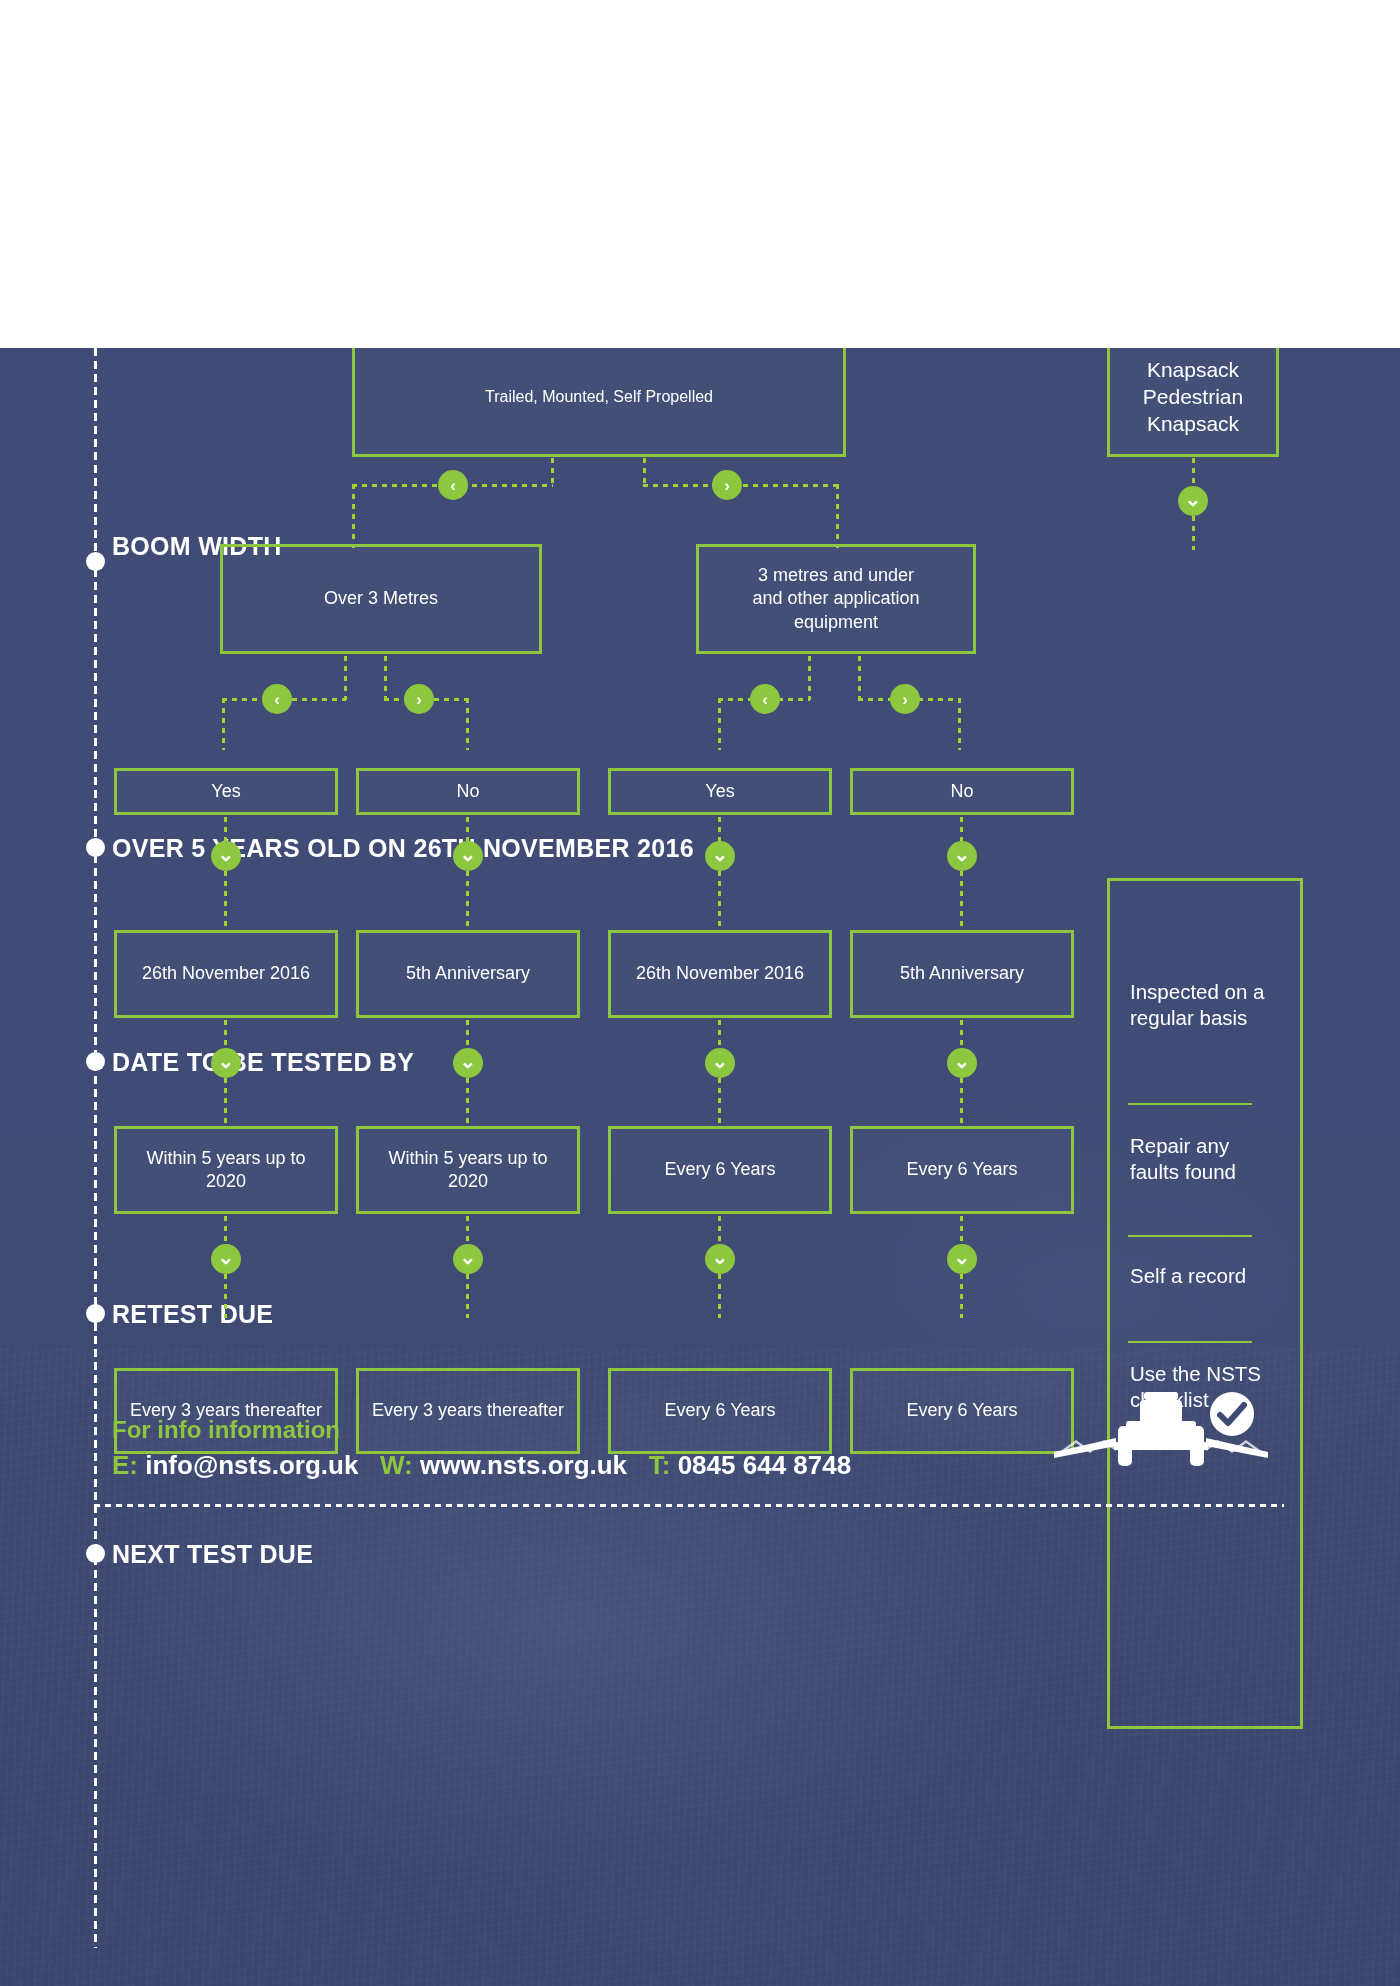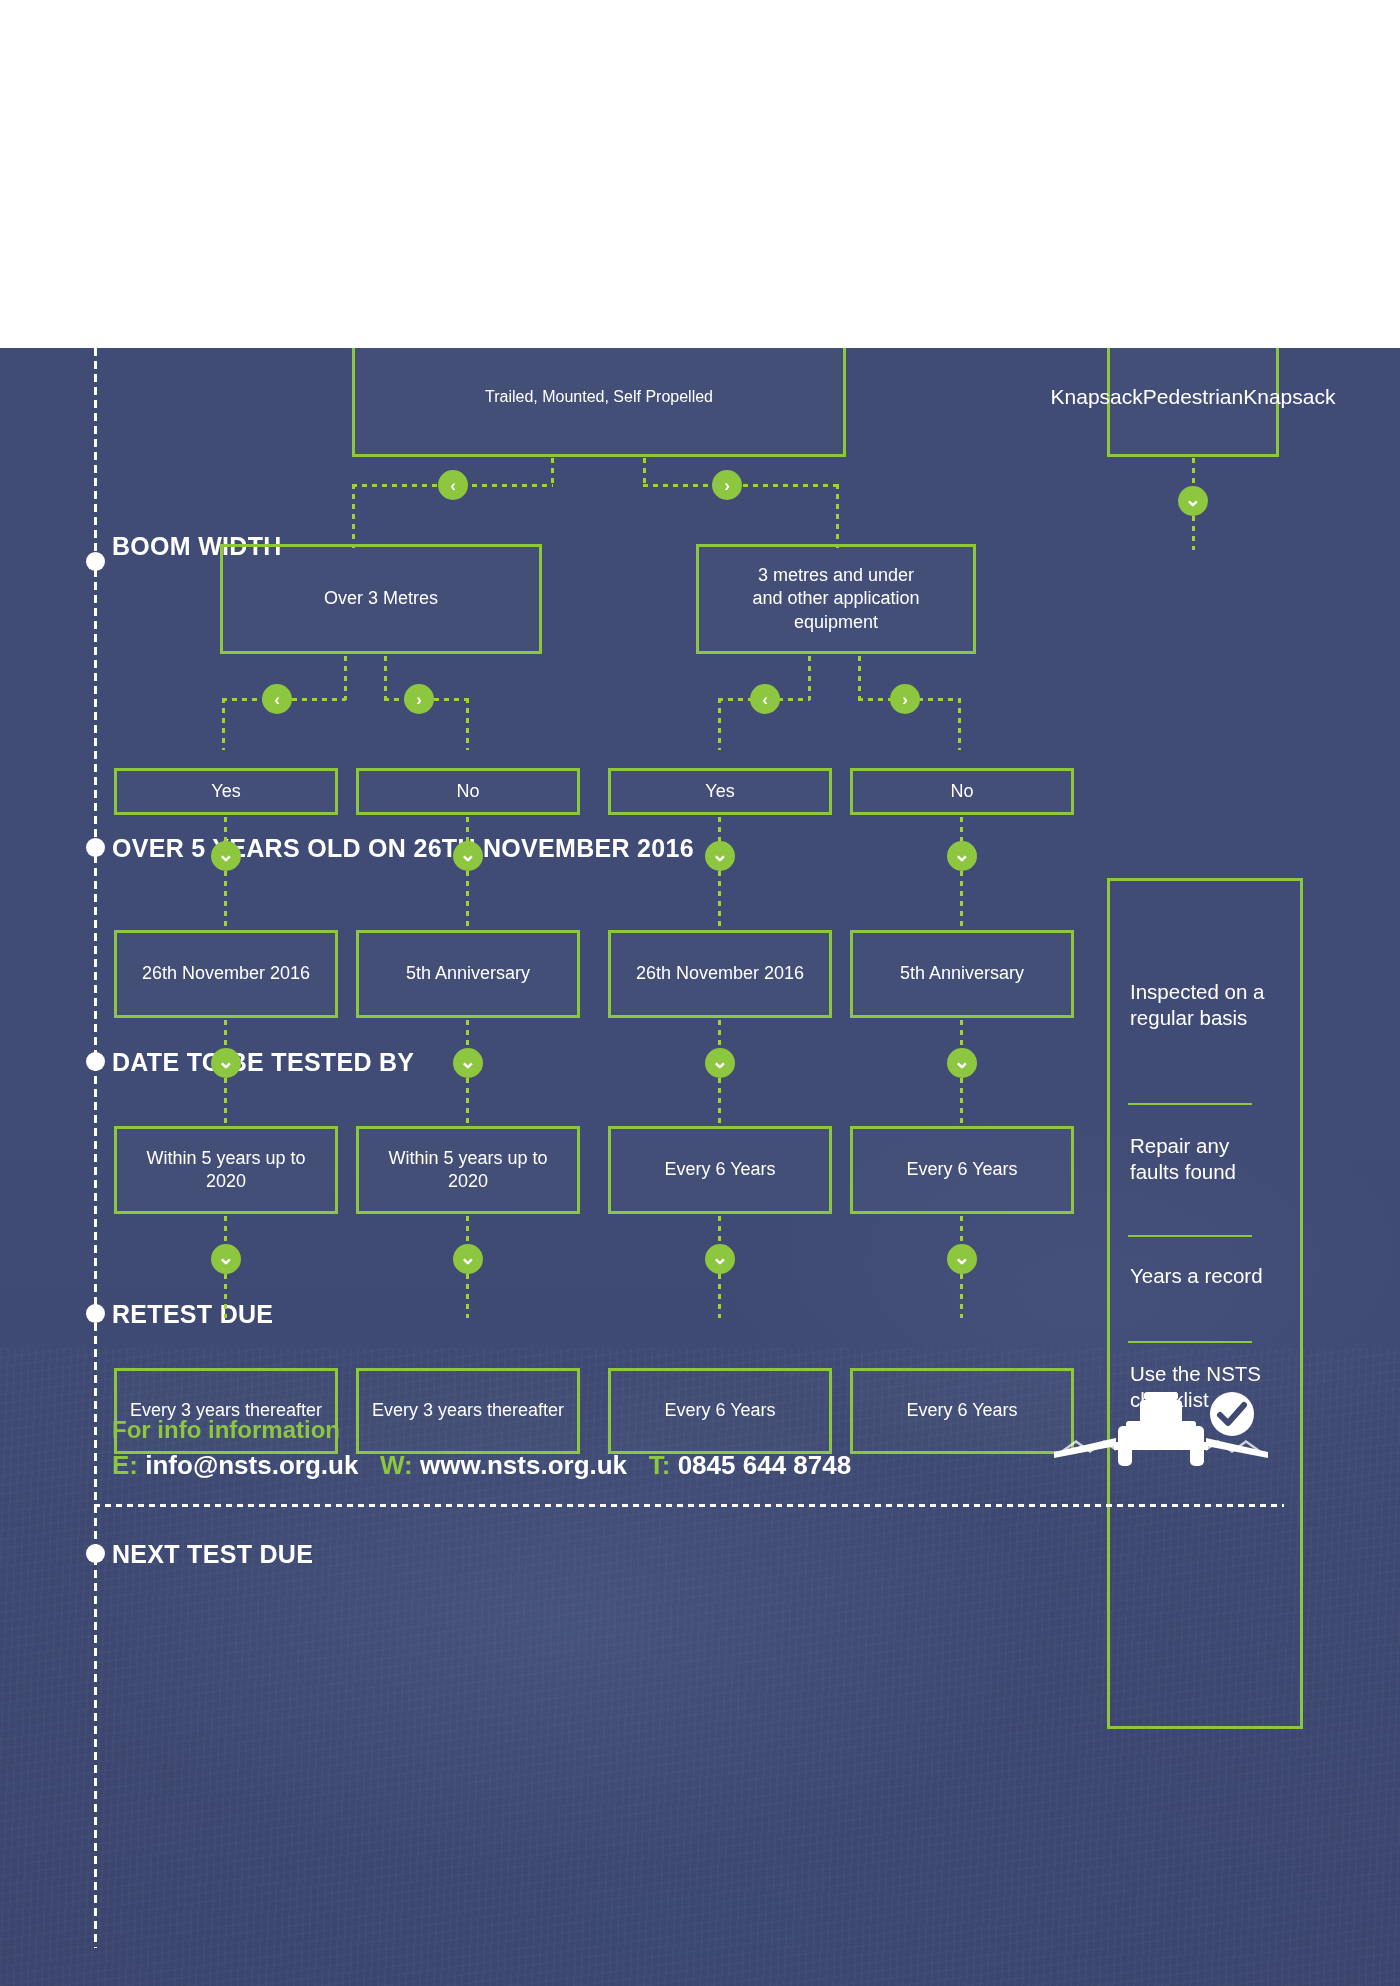"Knapsack" div.box { flex-direction: row -> column }
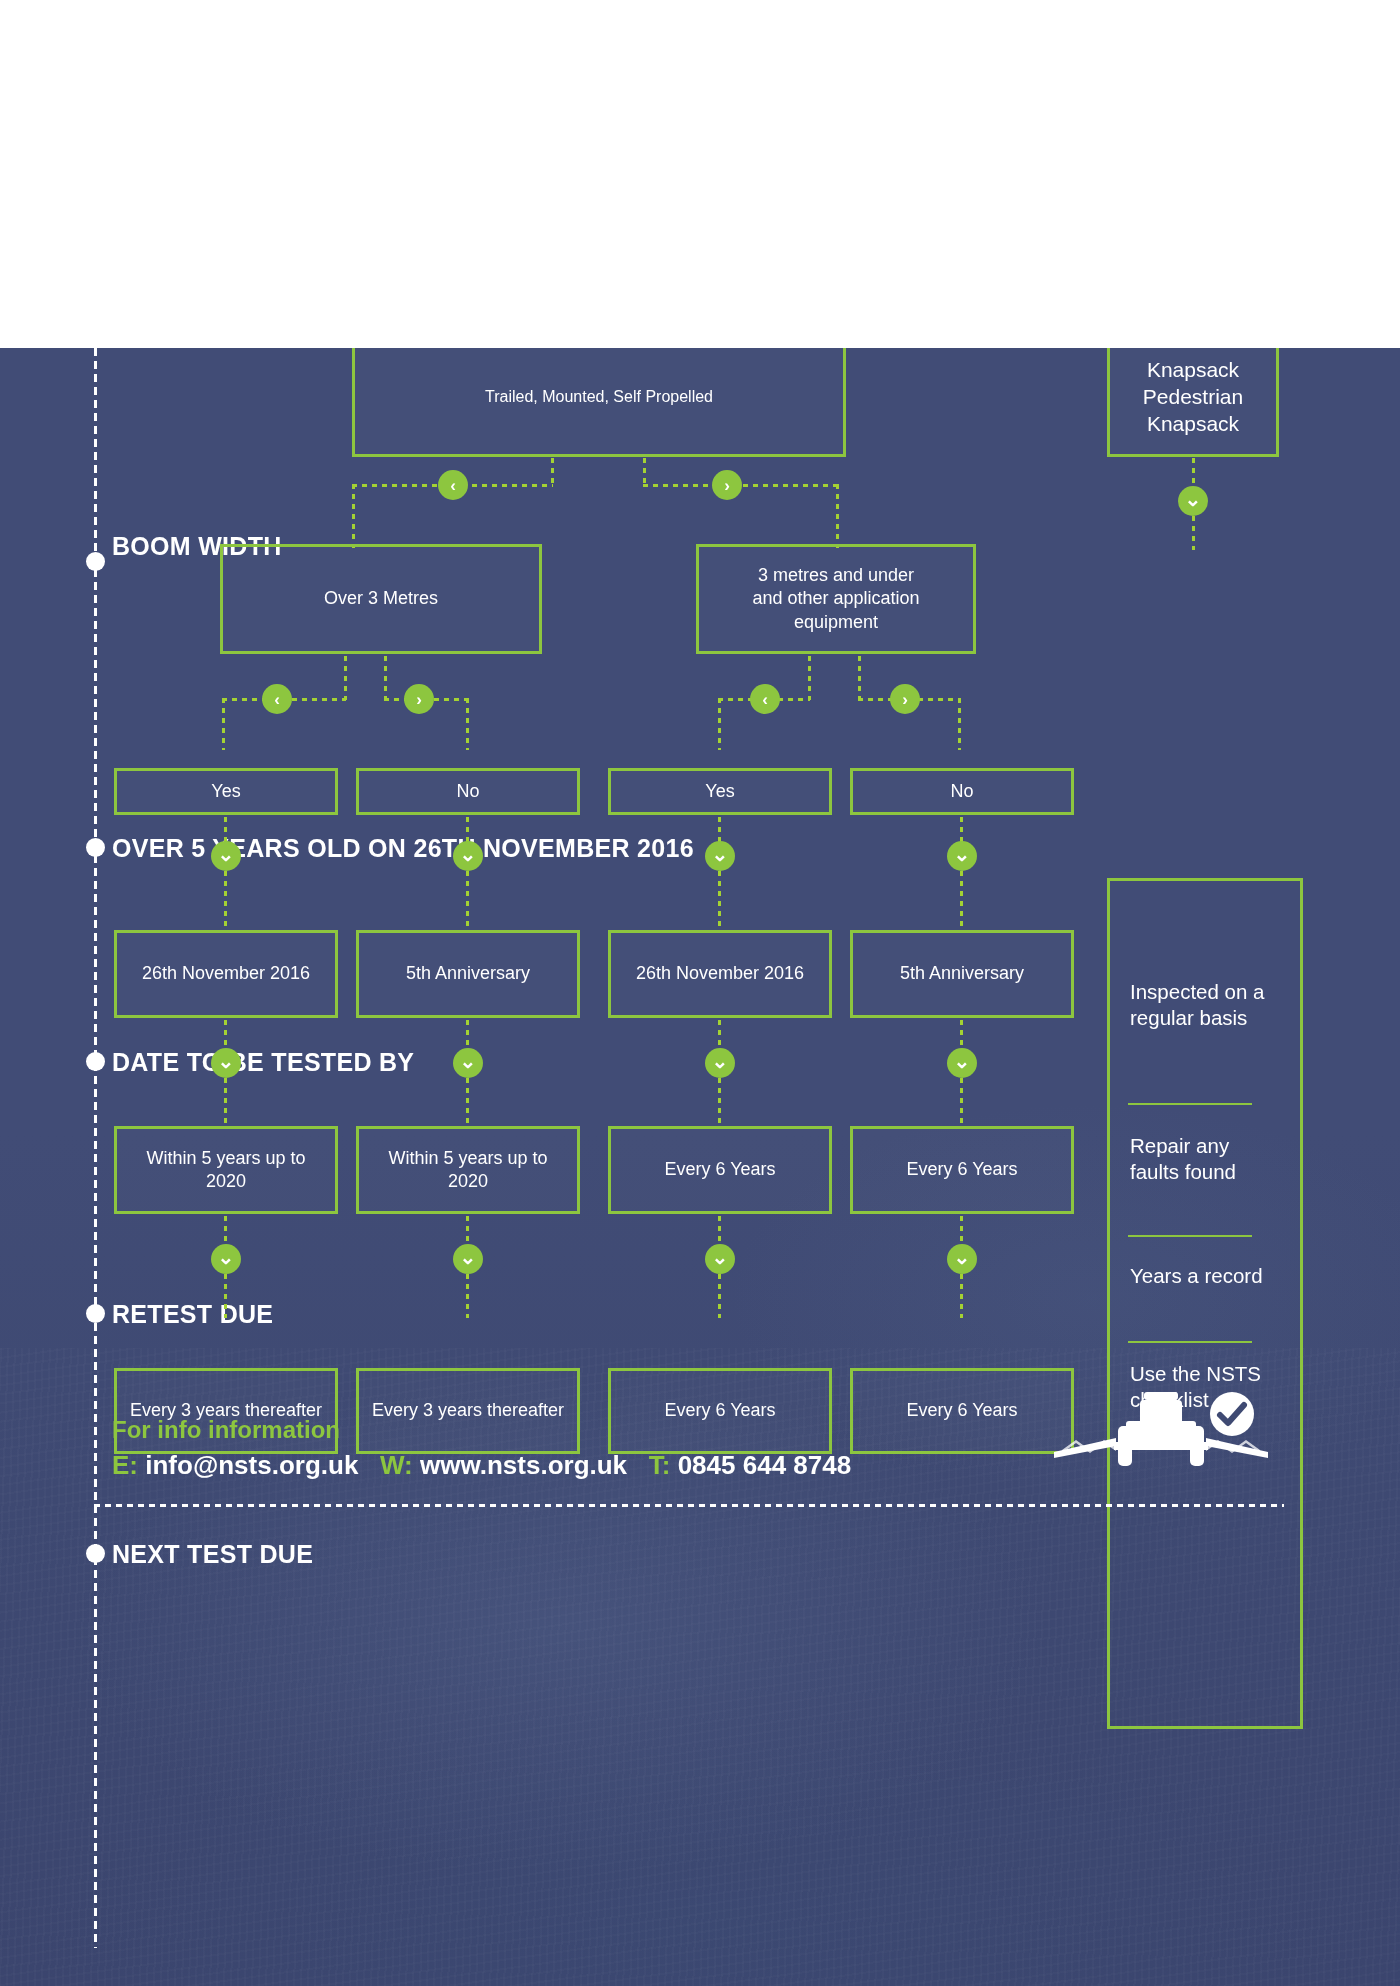"Years a record" div.rp-item { text: Years -> Self }
